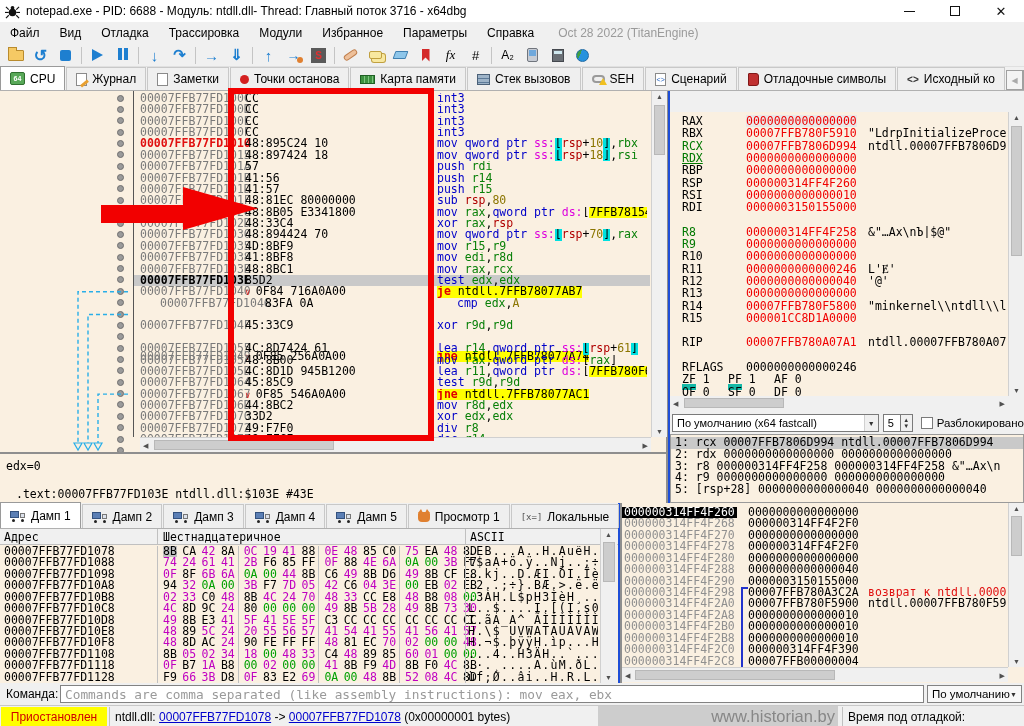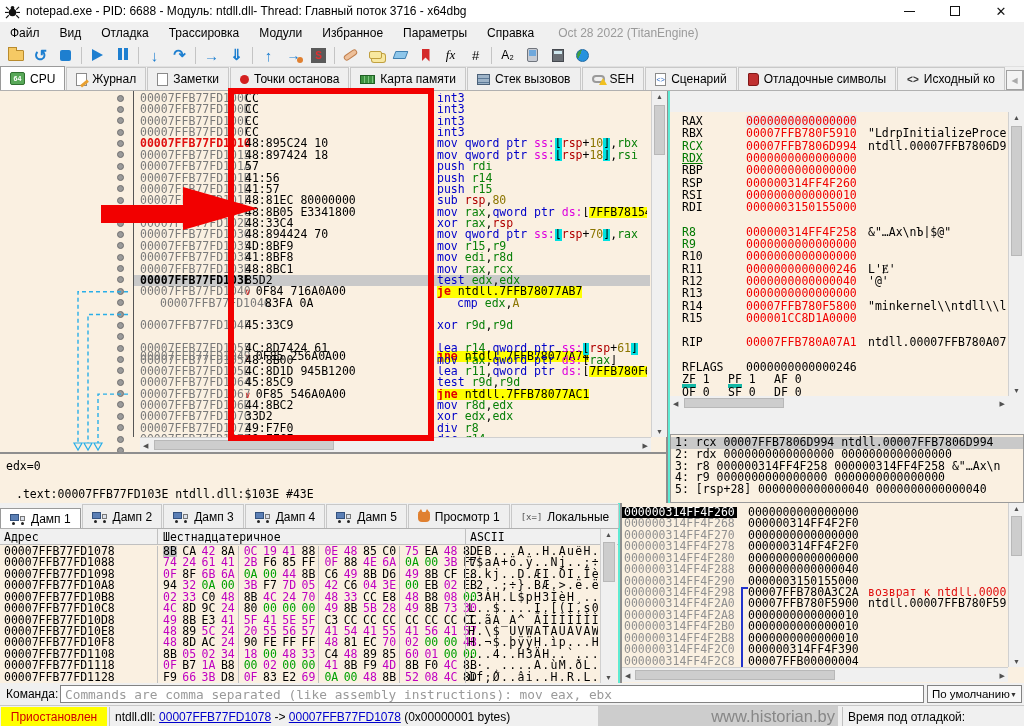"notepad.exe - PID: 6688 -" .win { background: #5eead4 -> #1d4ed8 }
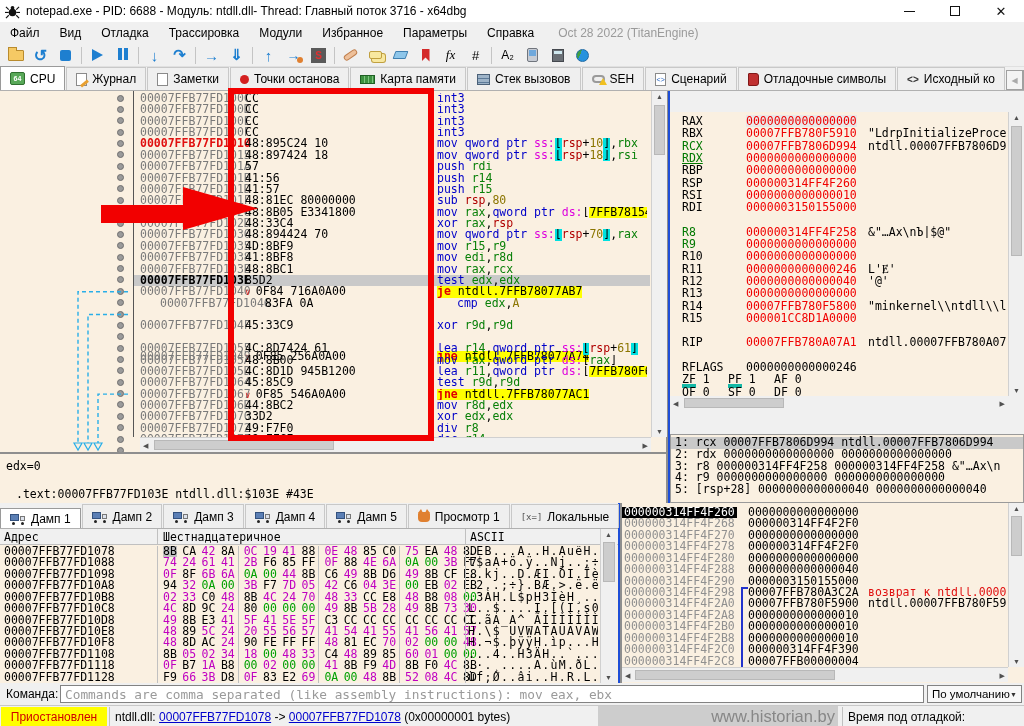"ZF" .flagname { border-bottom: 4px solid #14b8a6 -> 6px solid #14b8a6 }
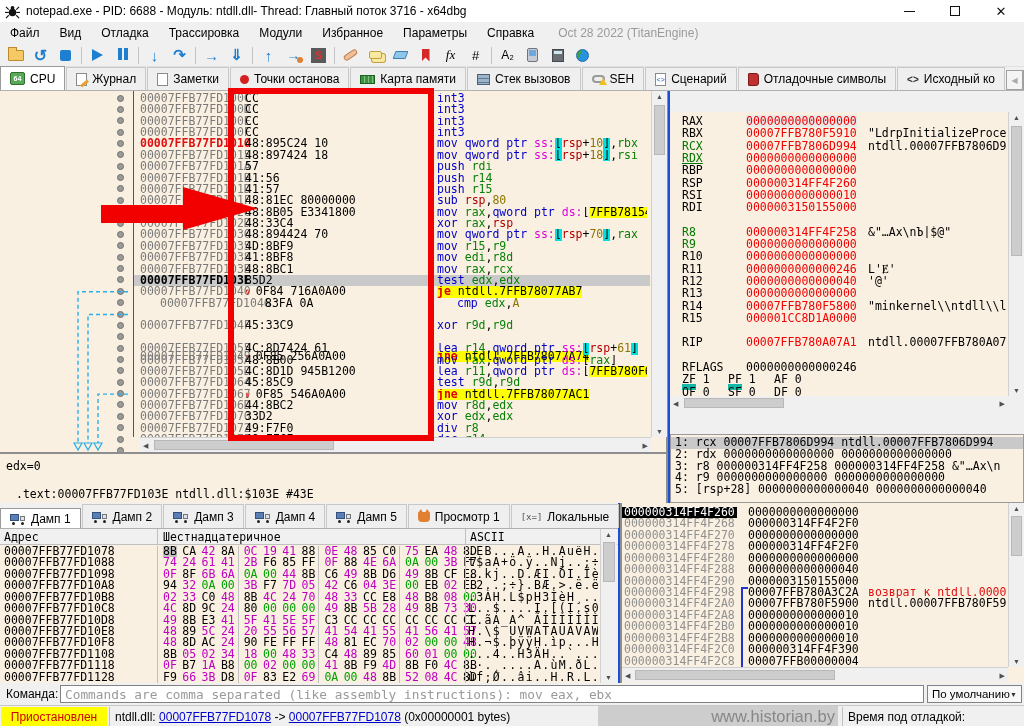"По умолчанию (x64 fastcall)" div.convrow { html: none -> <div> <div> <span>По умолчанию (x64 fastcall)</span> <span>▼</span> </div> <div> <span>5</span> <span>▲<br>▼</span> </div> <div></div> <span>Разблокировано</span> </div> }
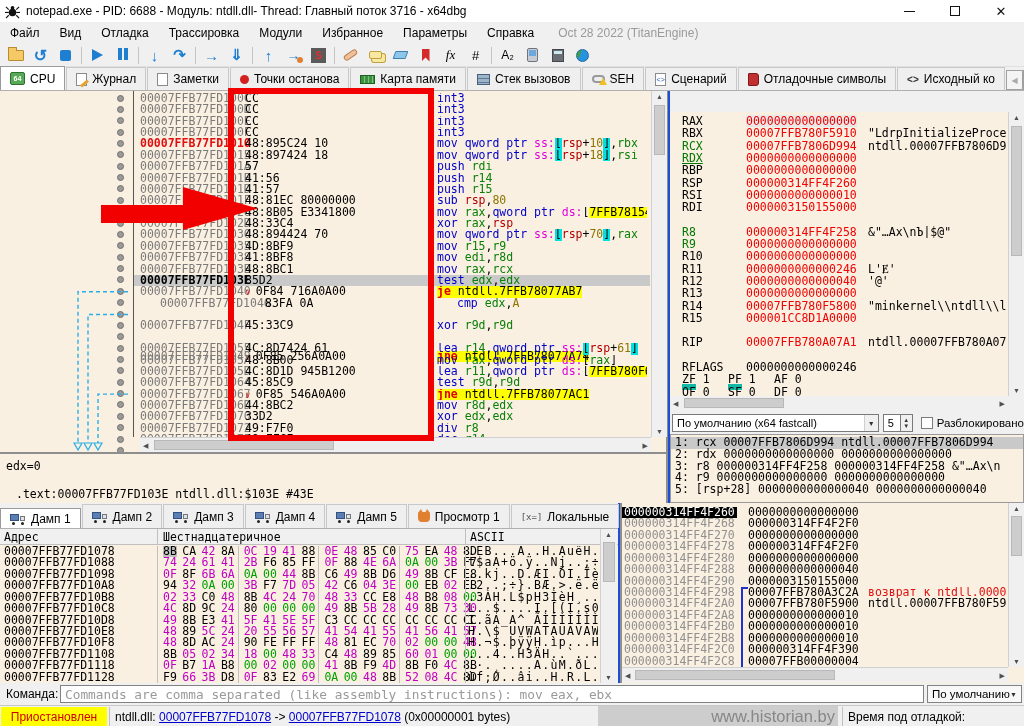"Дамп 1" div.tab { height: 20px -> 26px }
